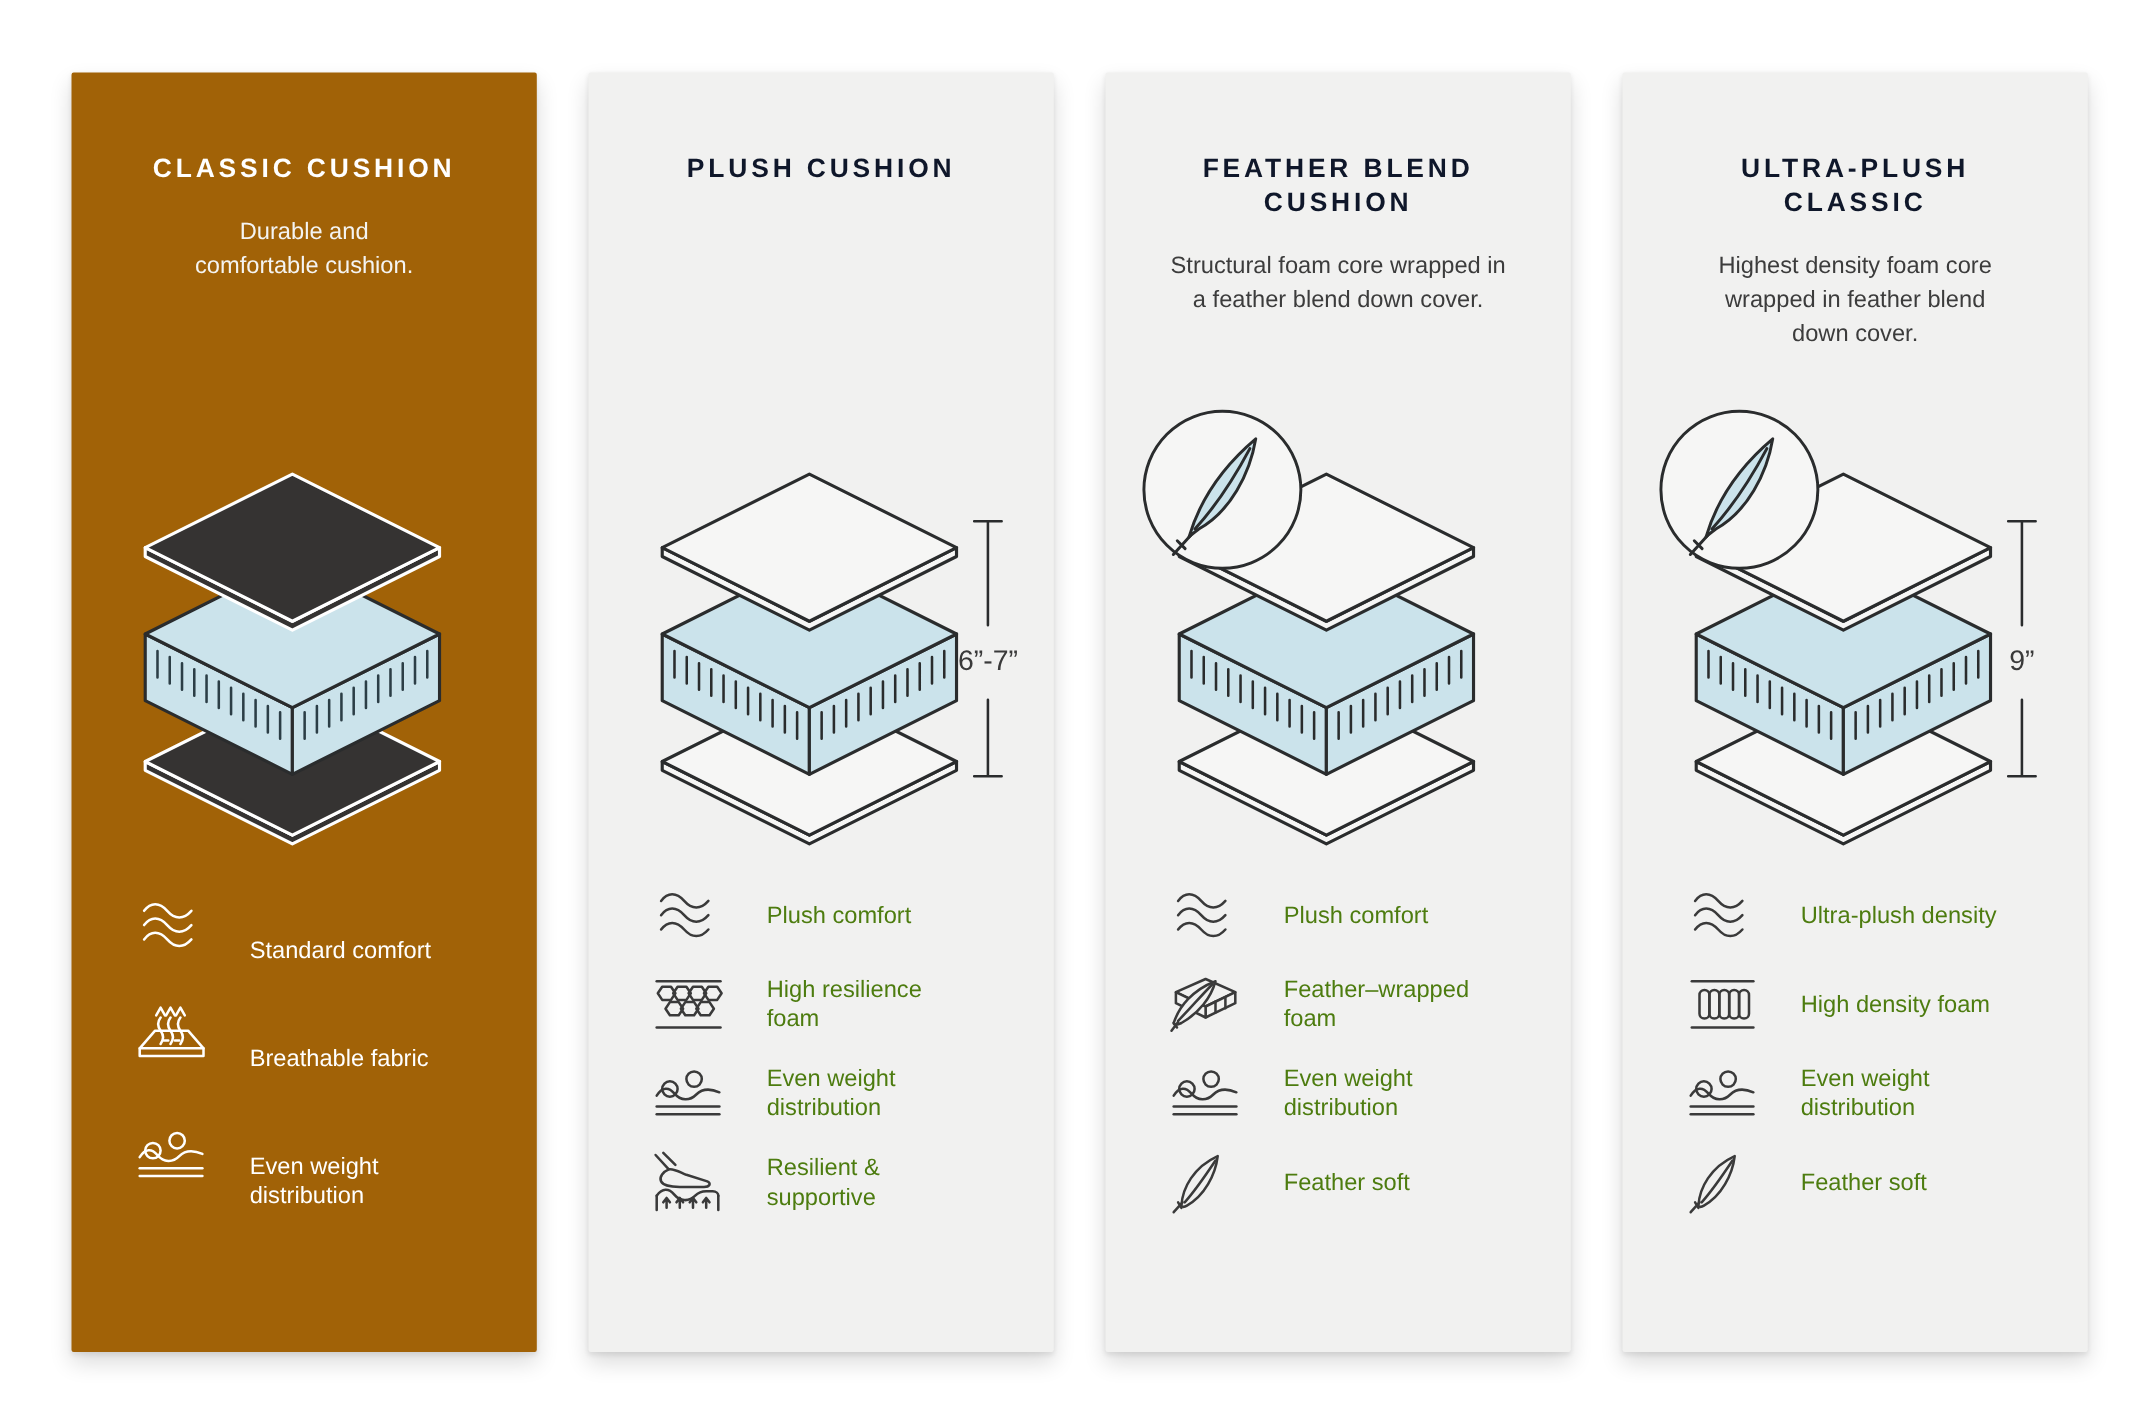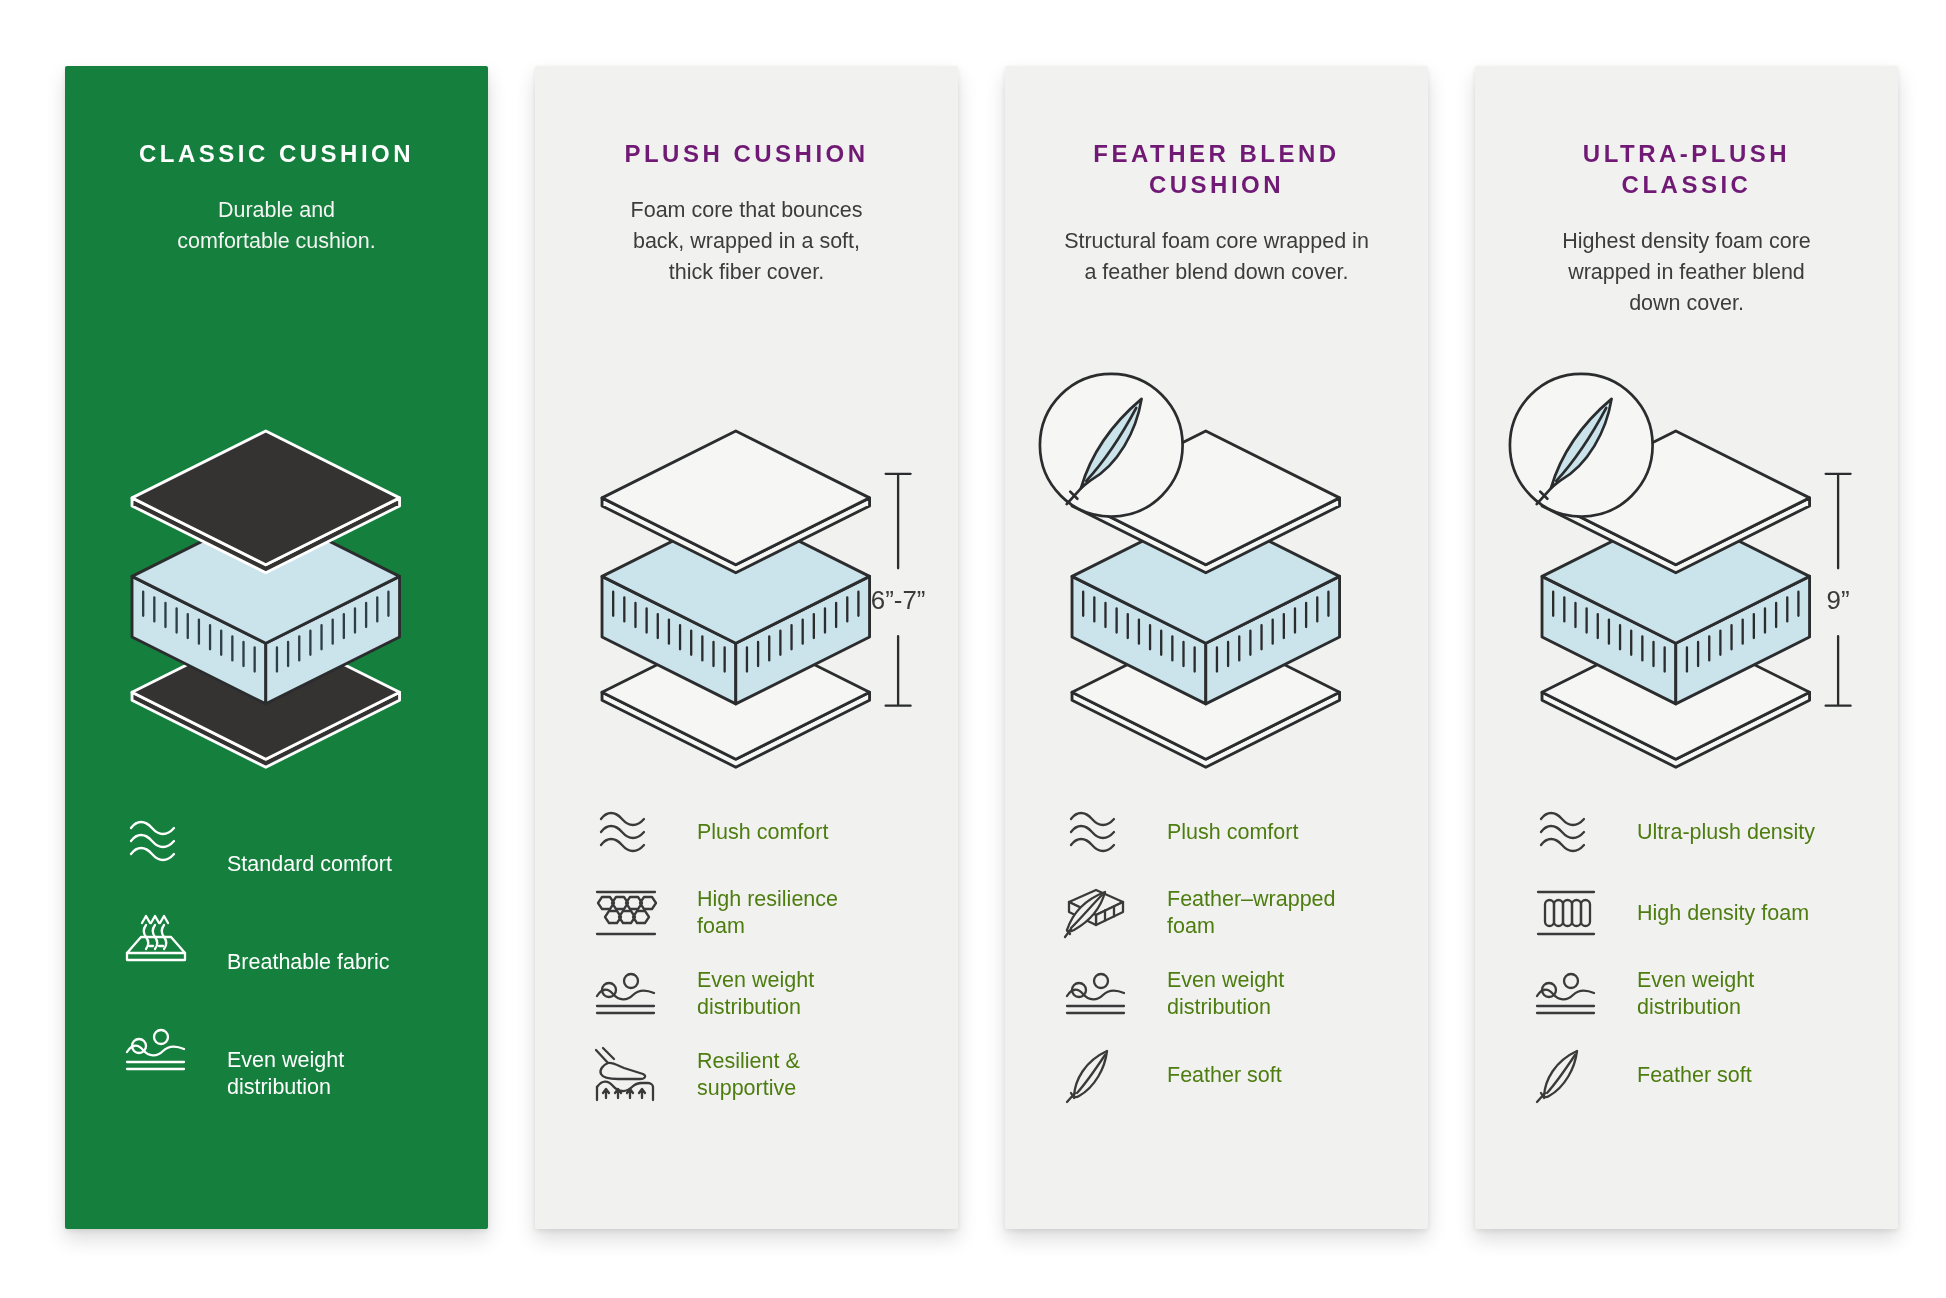"CLASSIC CUSHION" .card.dark { background: #15803d -> #a16207 }
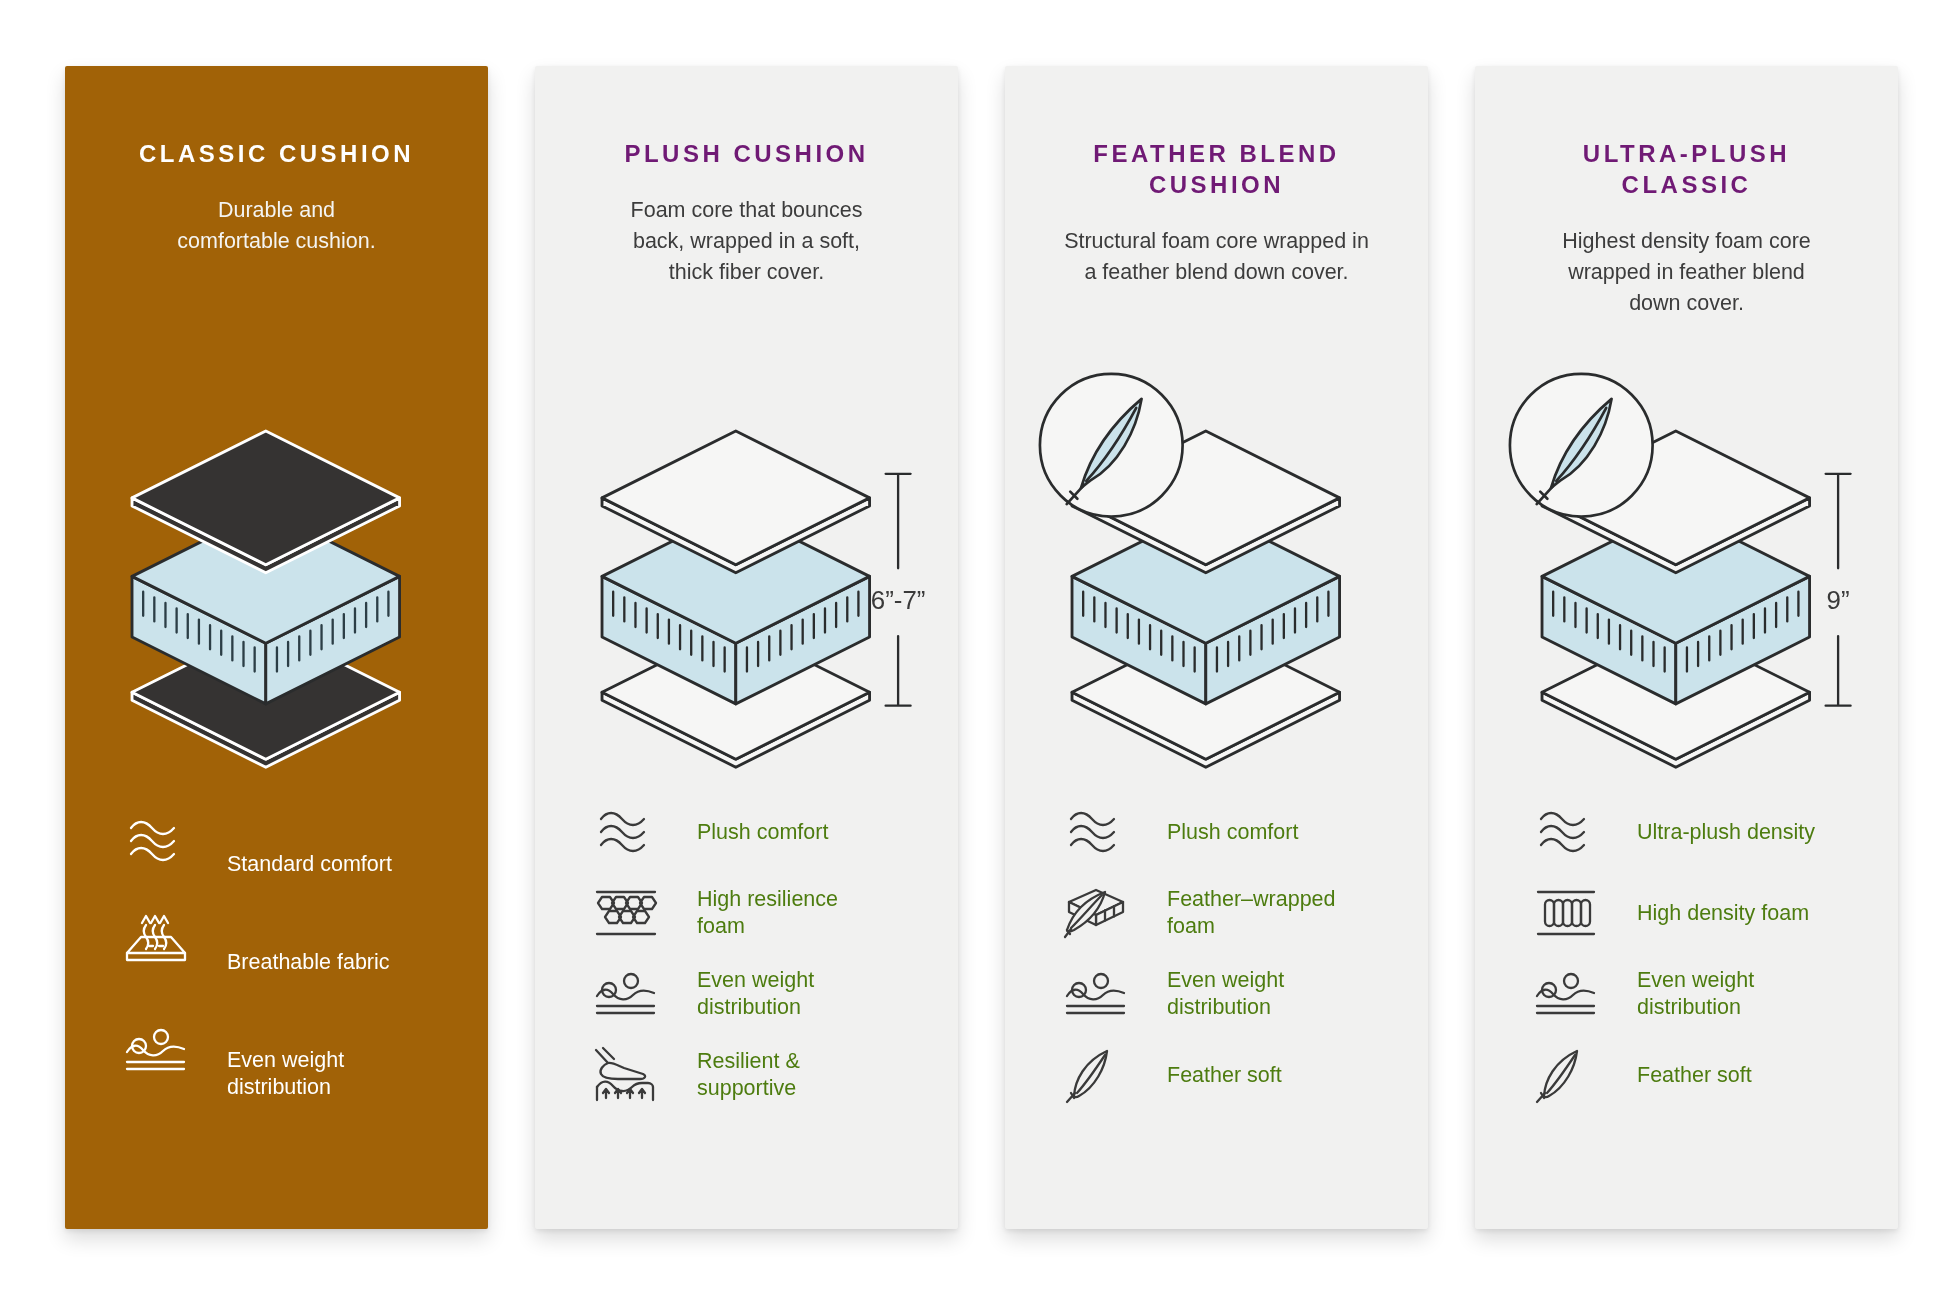"PLUSH CUSHION" .title { color: #701a75 -> #0f172a }
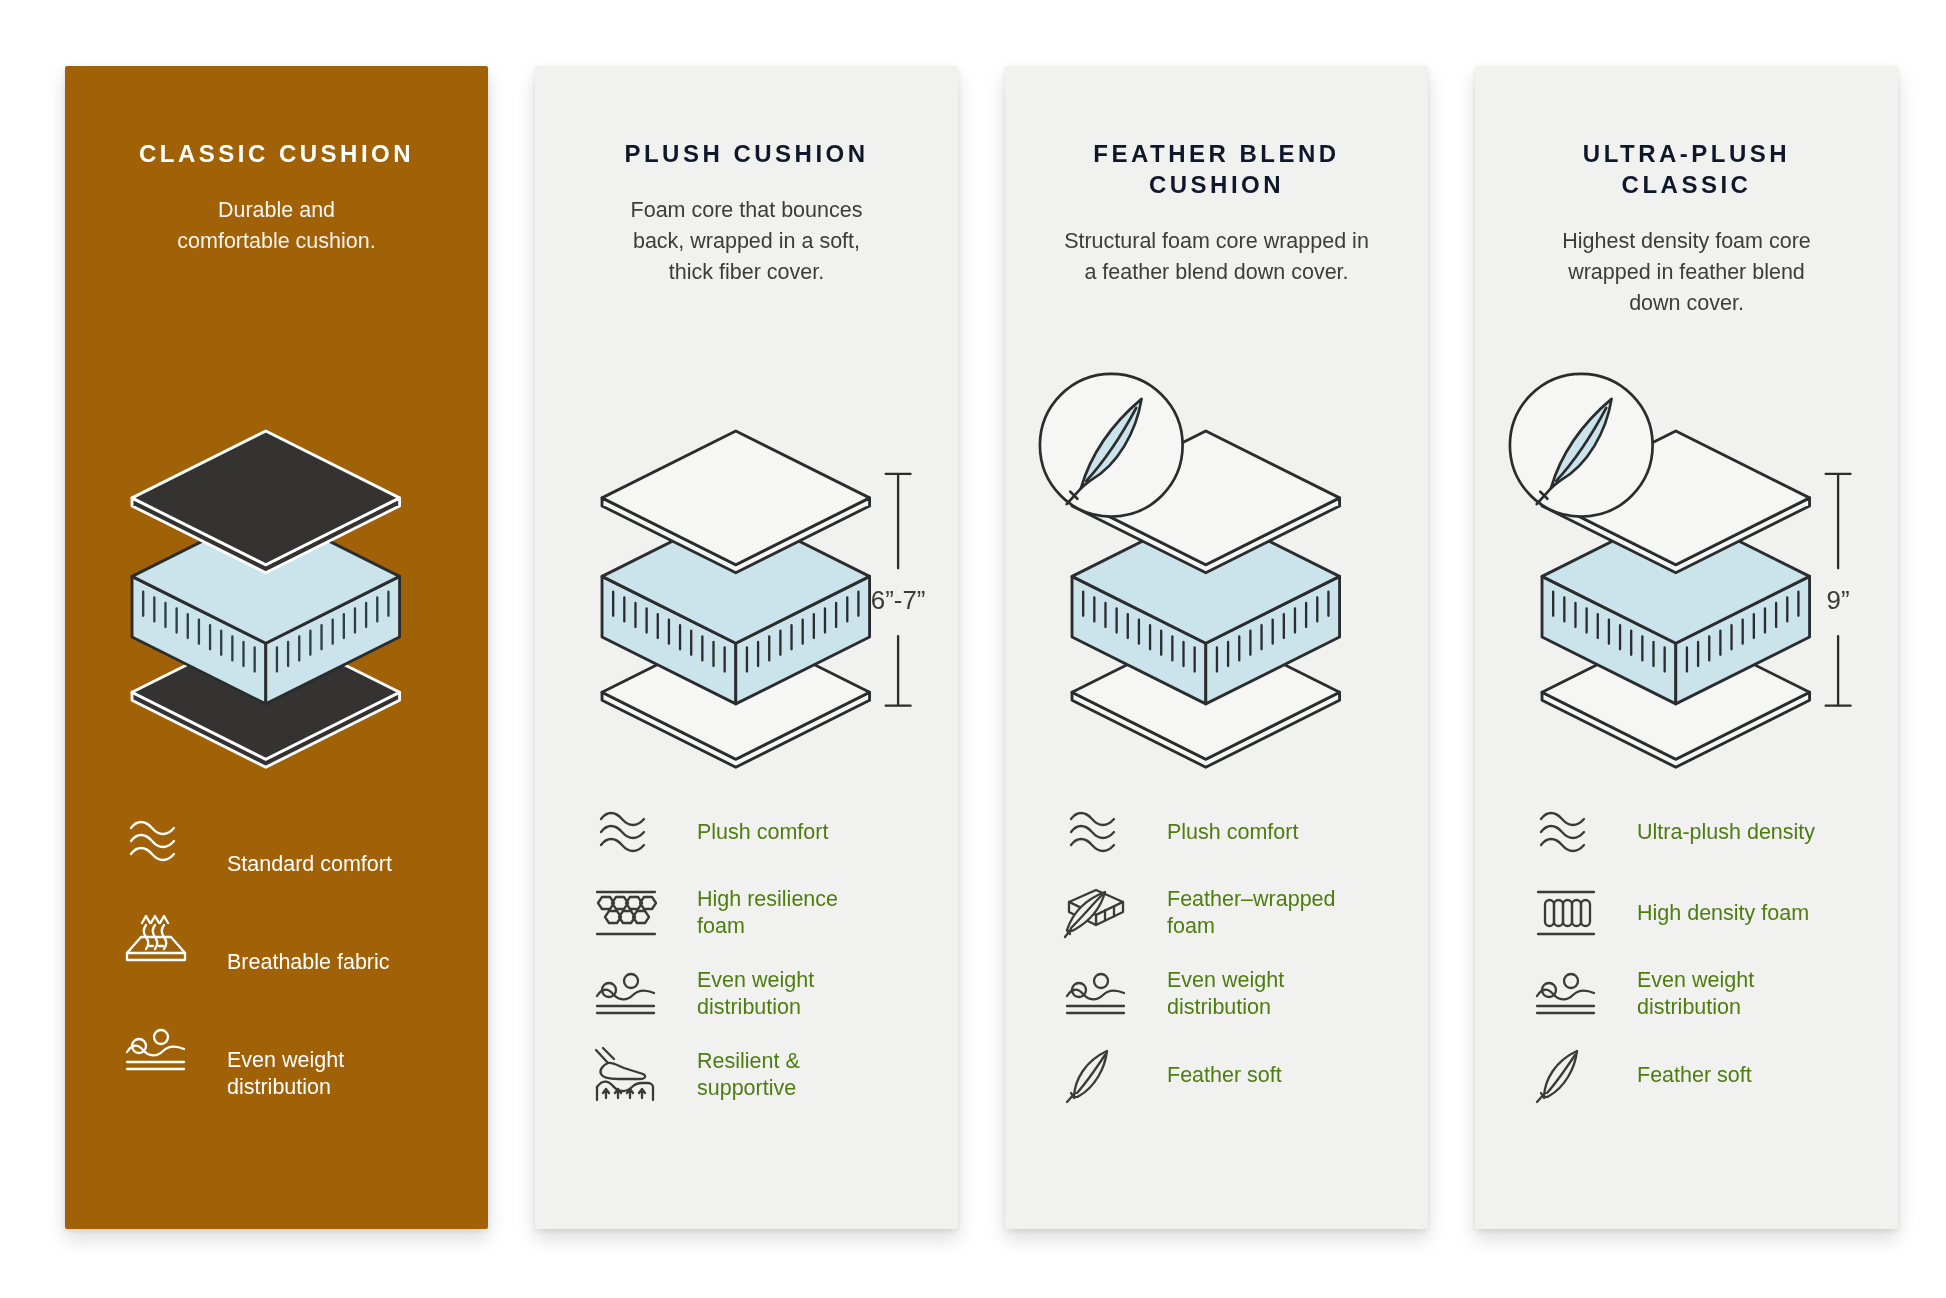"Foam core that bounces" p.desc { html: <p>Foam core that bounces back, wrapped in a soft, thick fiber cover.</p> -> none }
